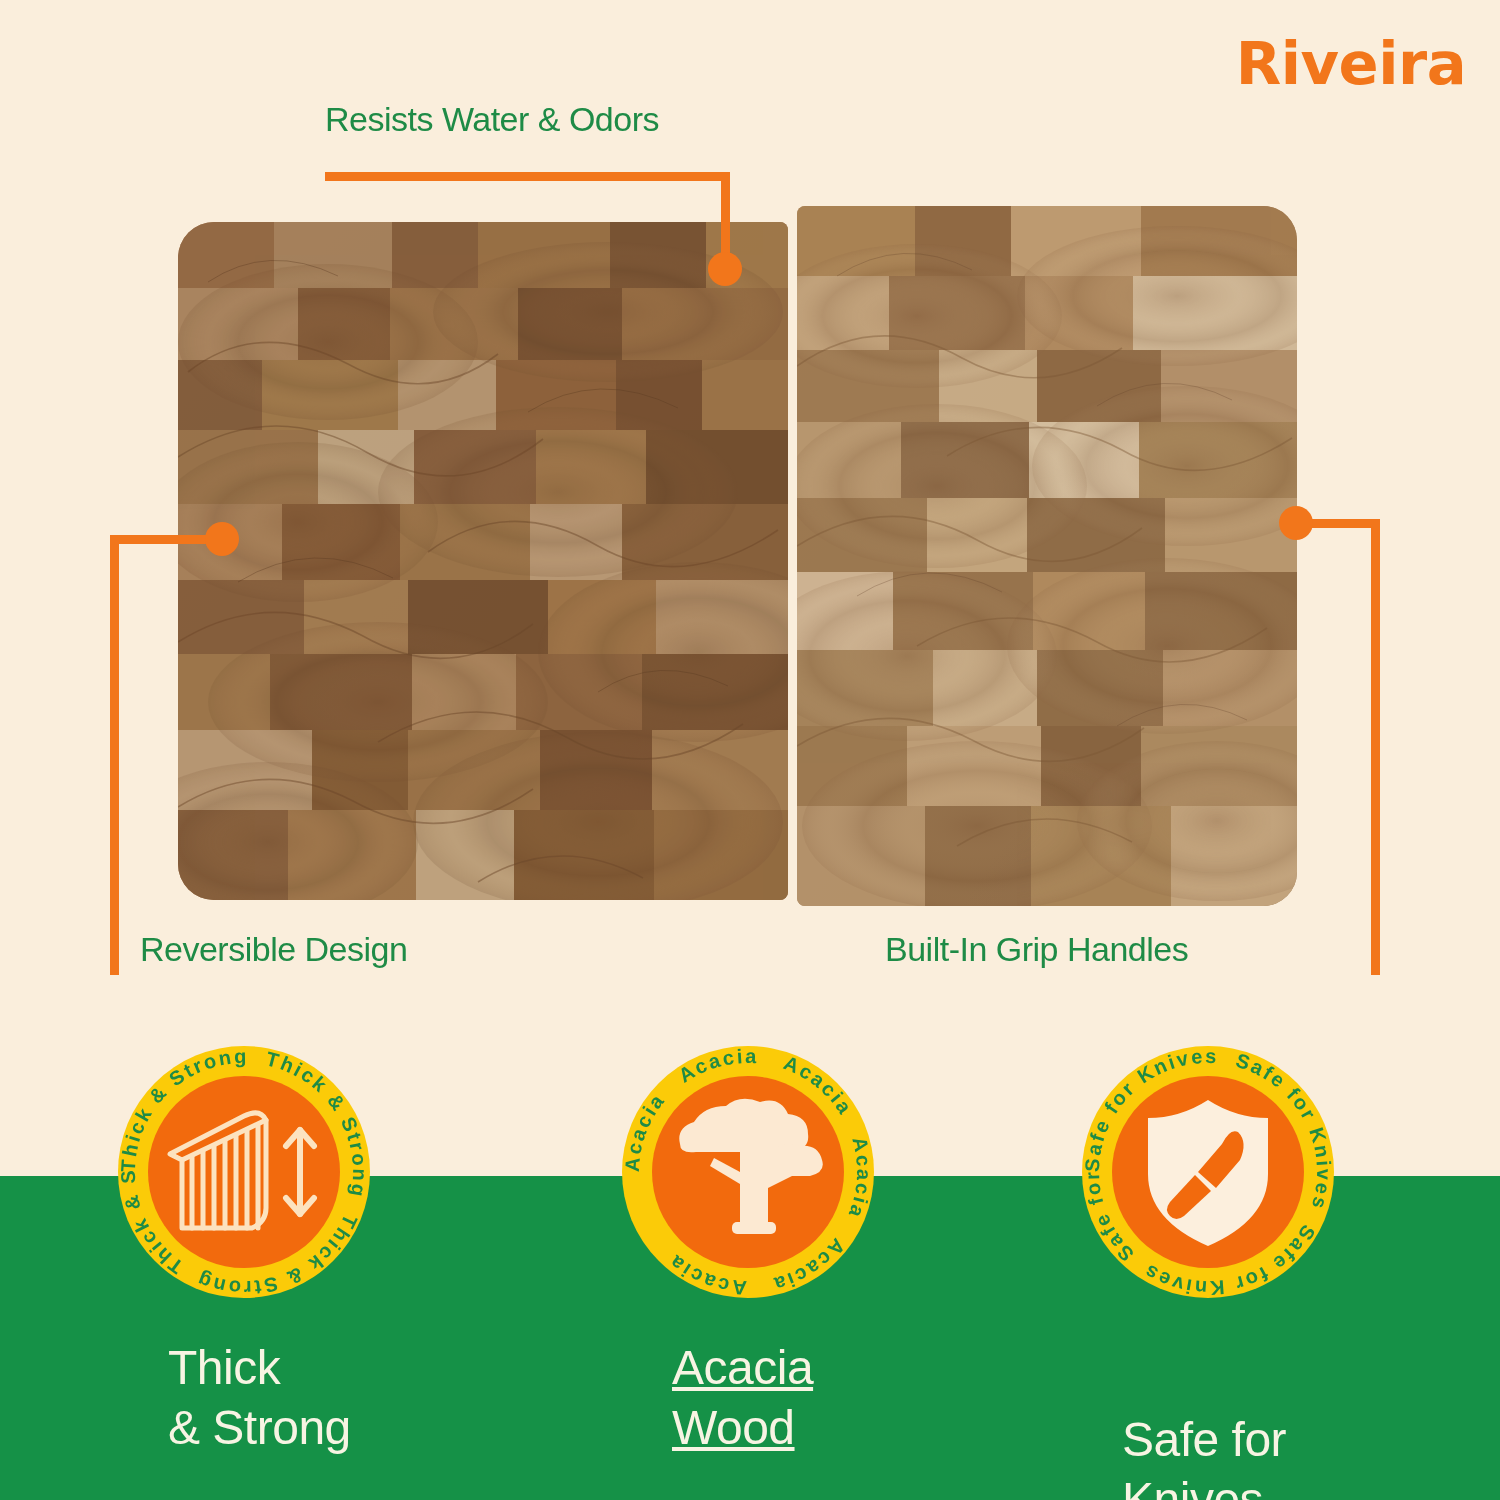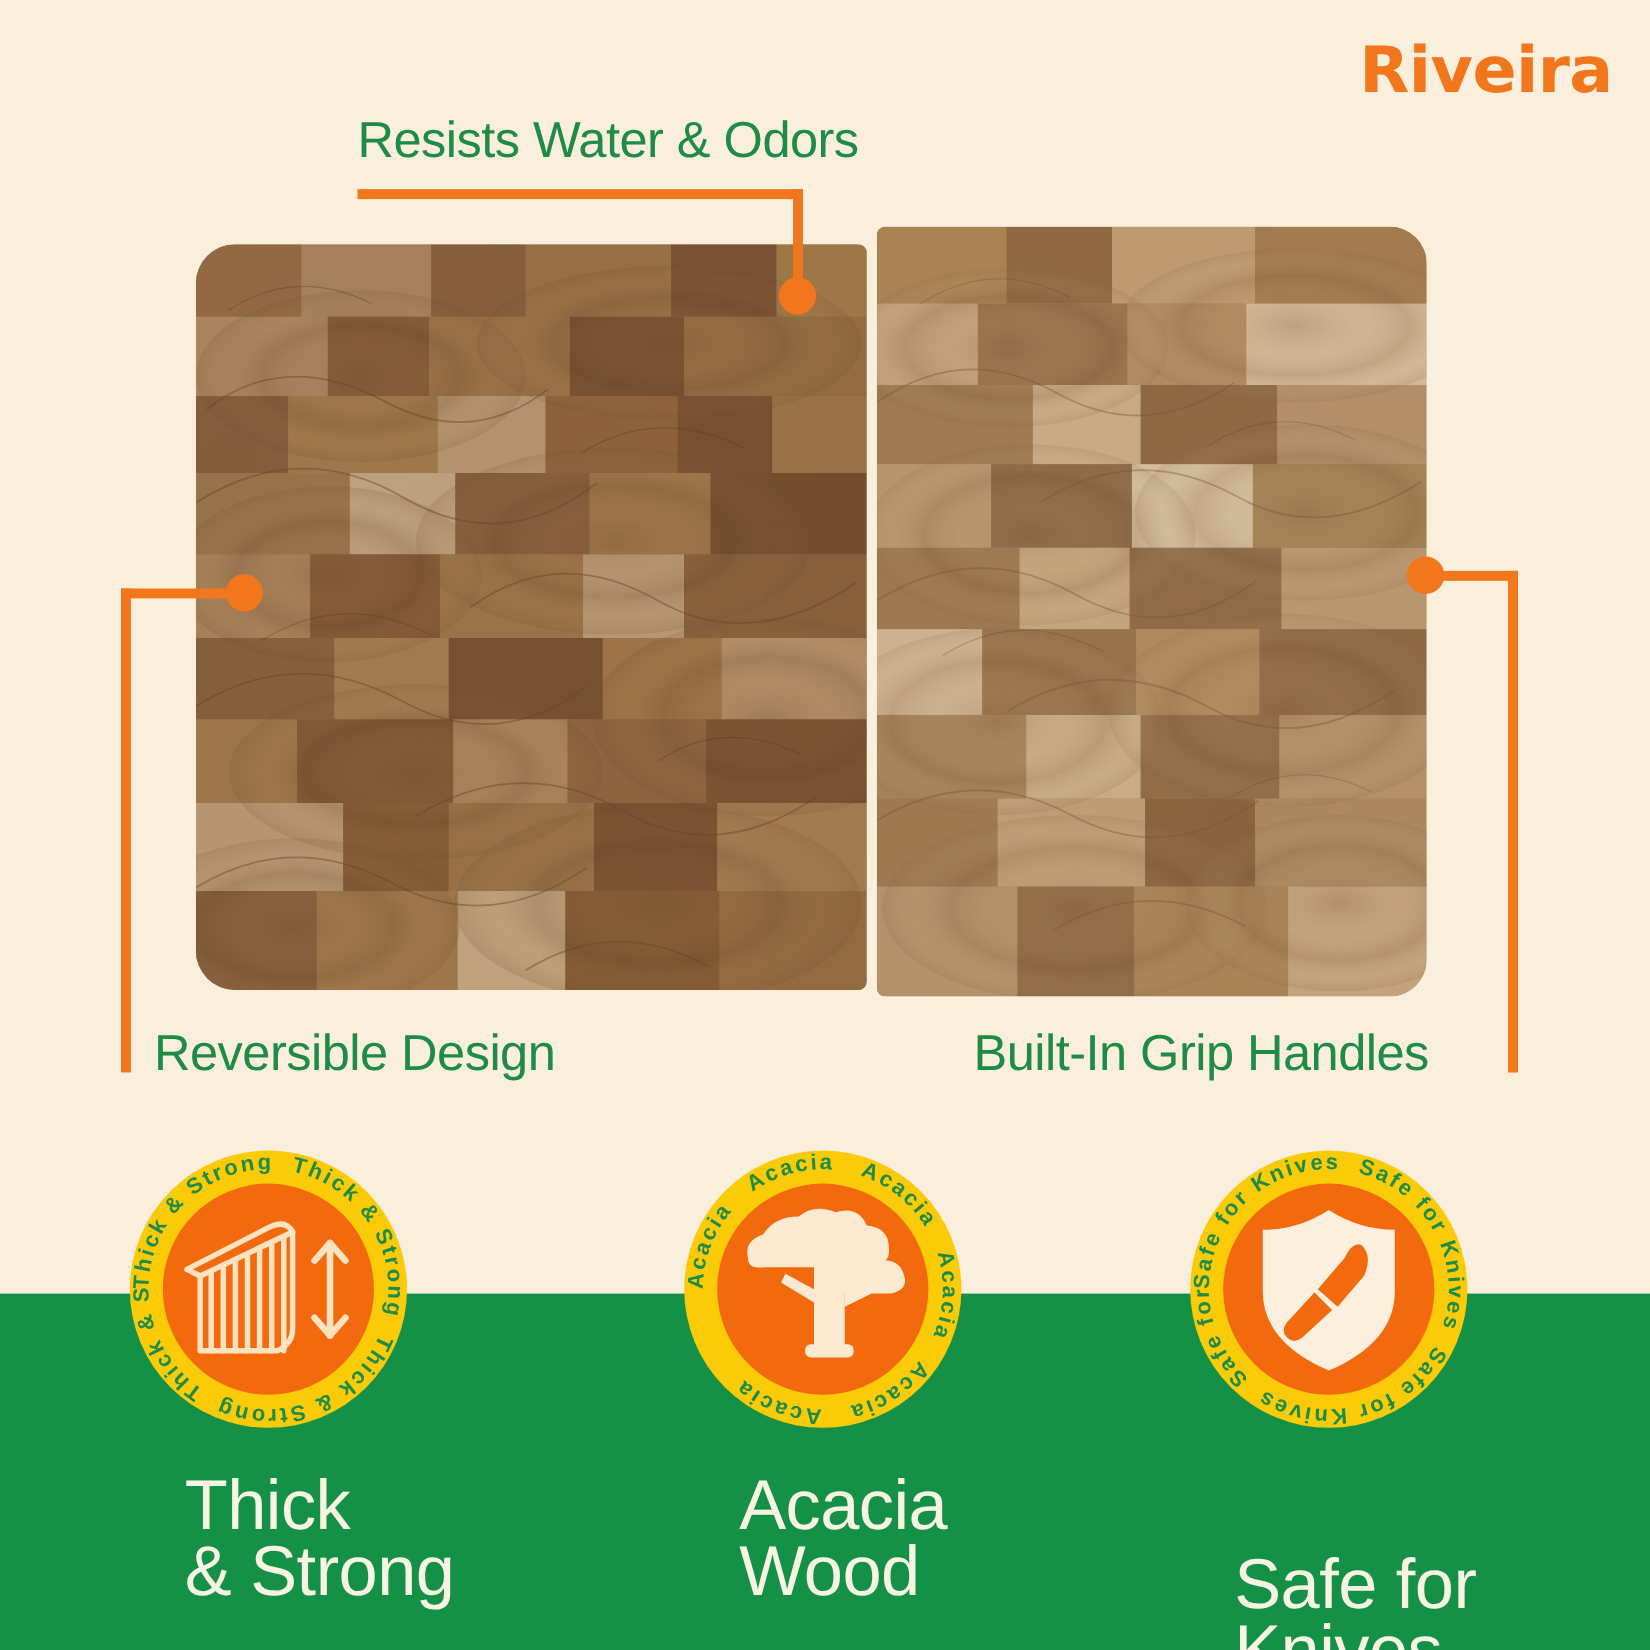"Resists Water & Odors" .callout-label { font-size: 46px -> 34px }
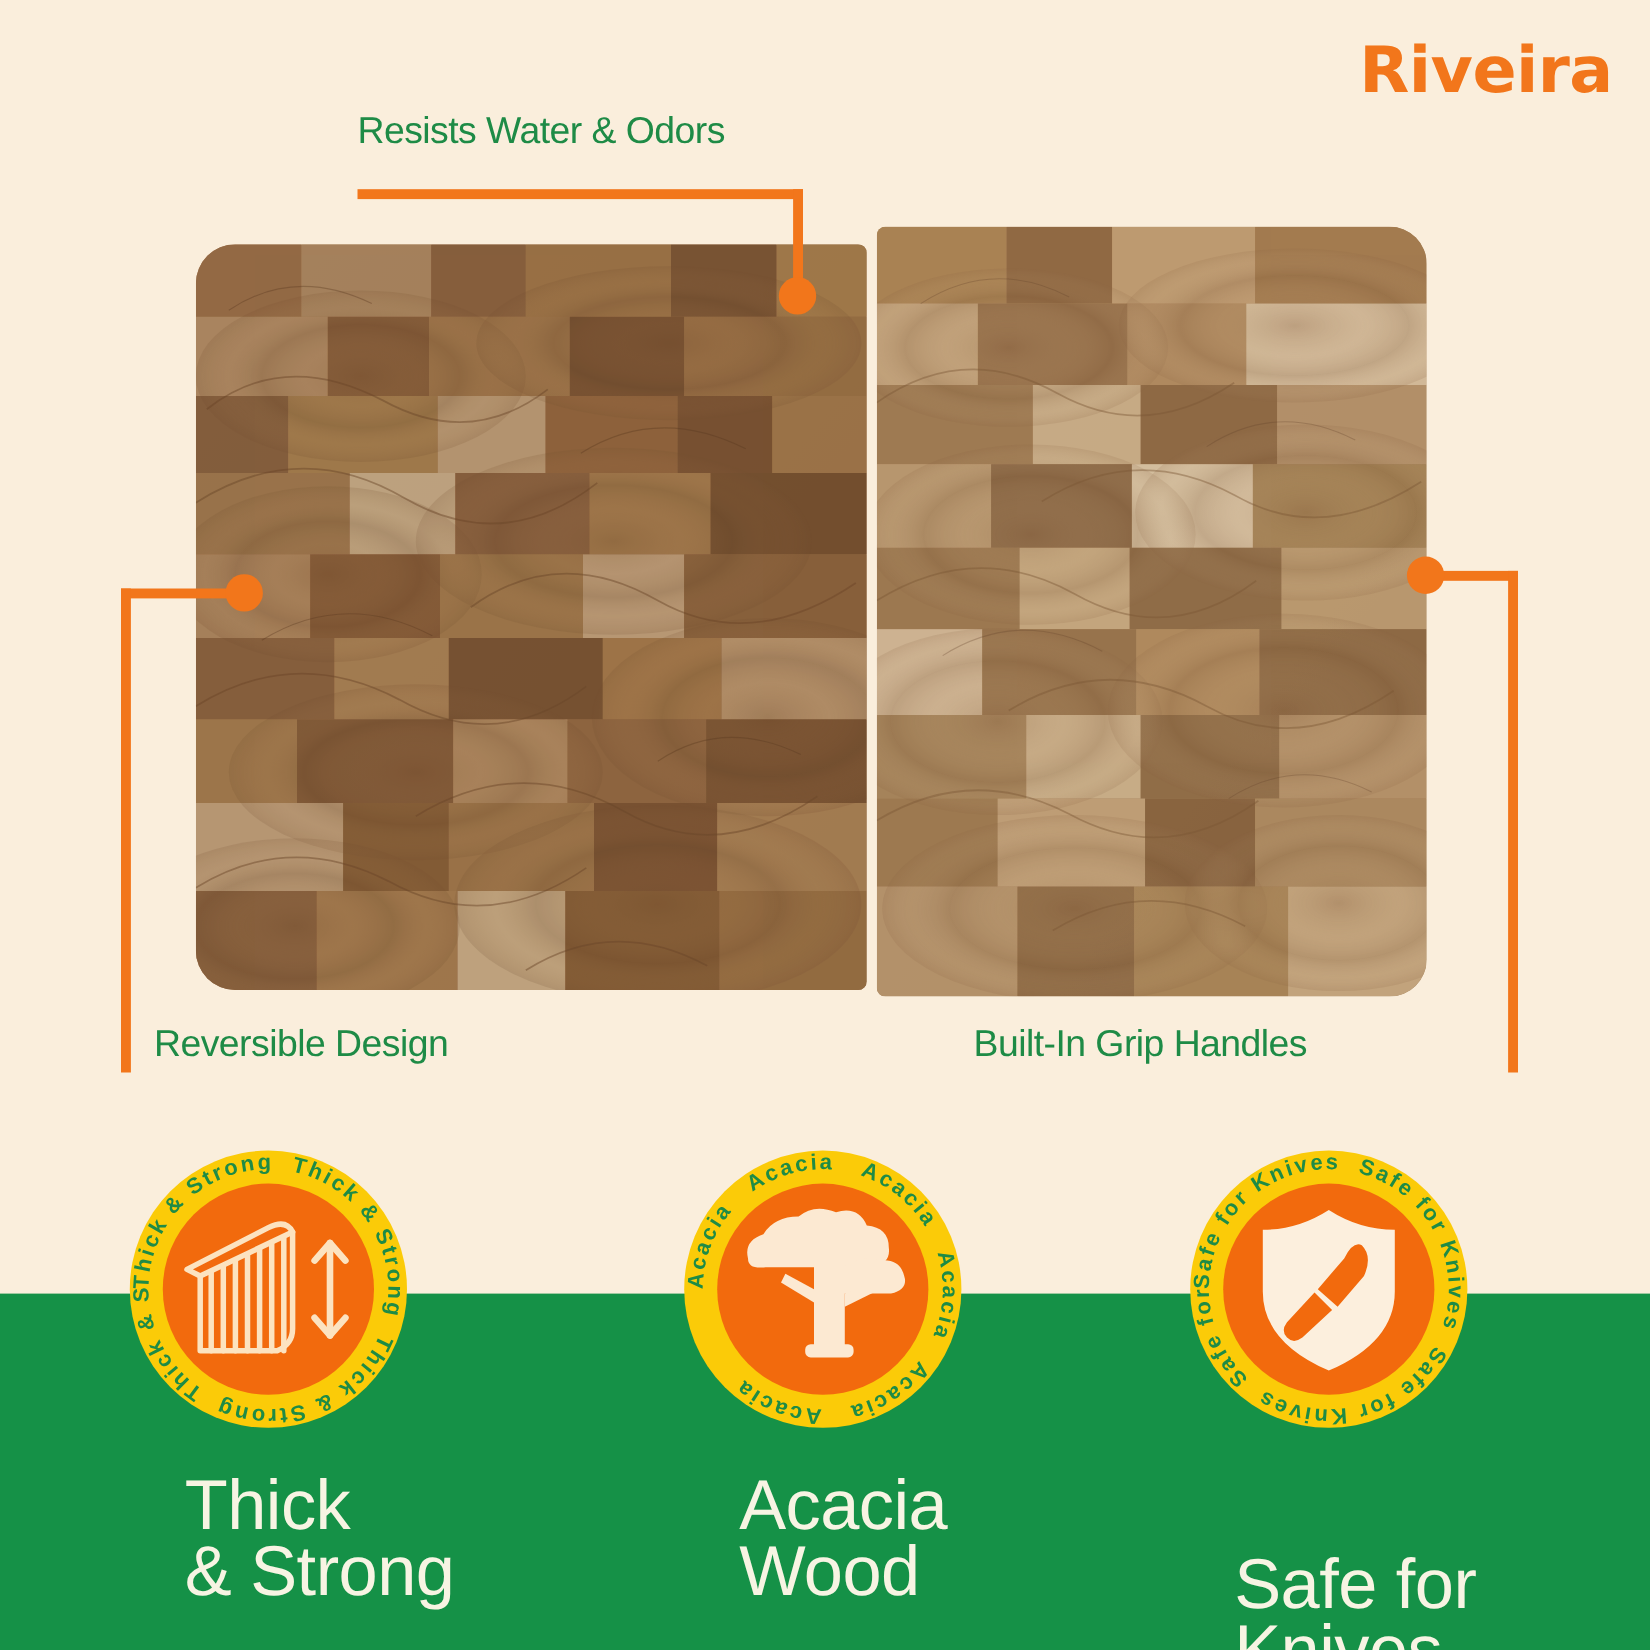"Thick" .btitle { font-size: 64px -> 48px }
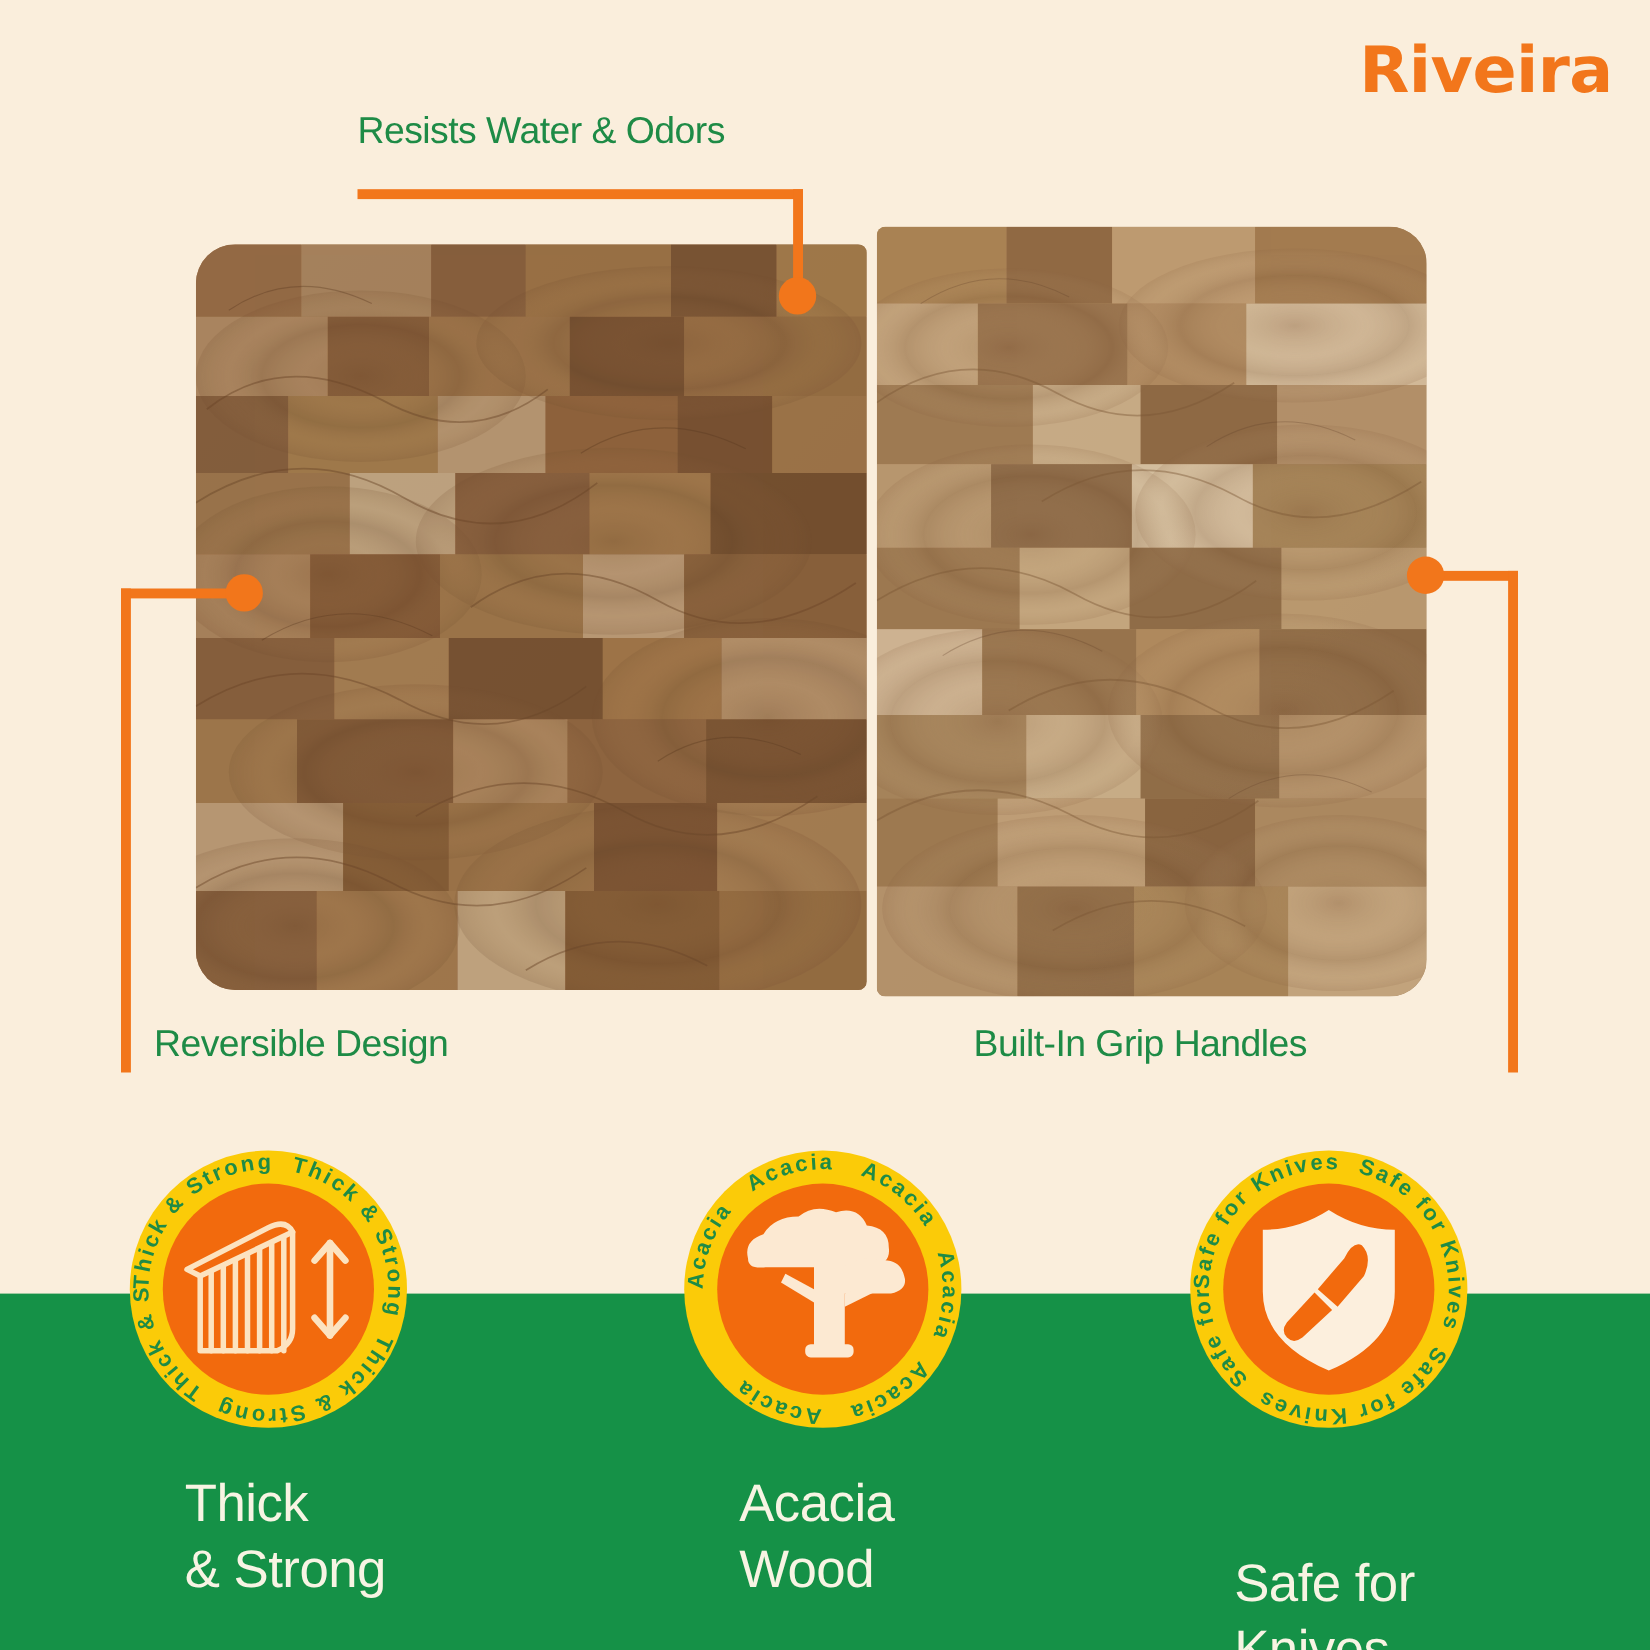"Acacia" #bt-2 { text-decoration: none -> underline }
